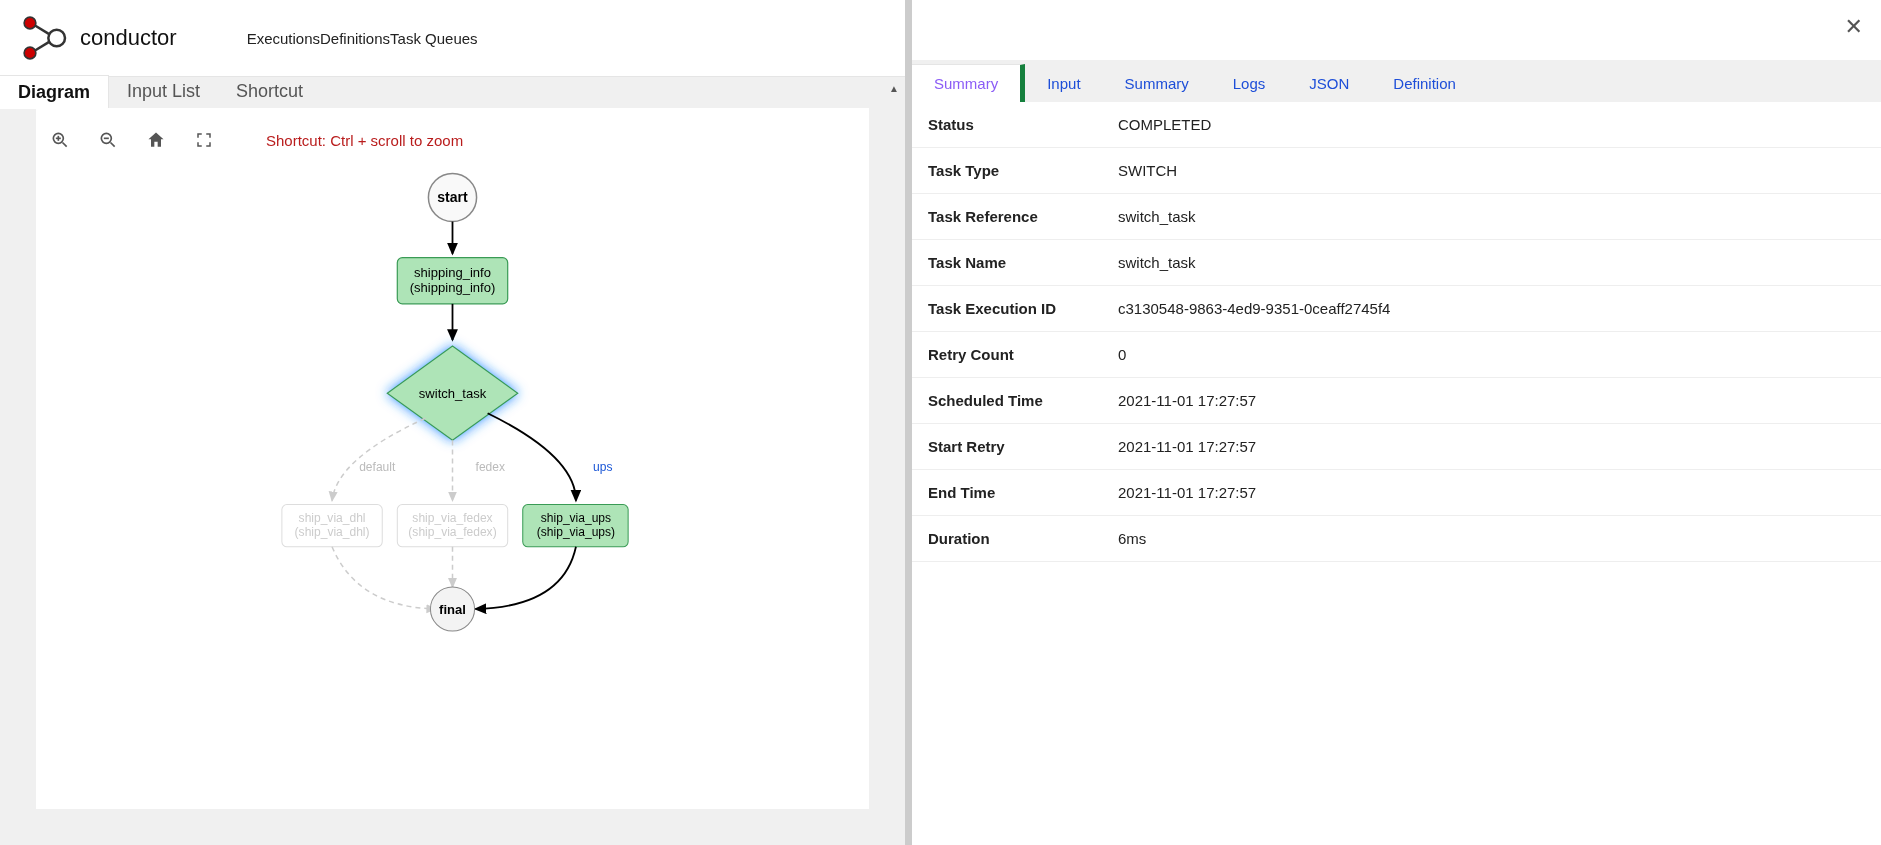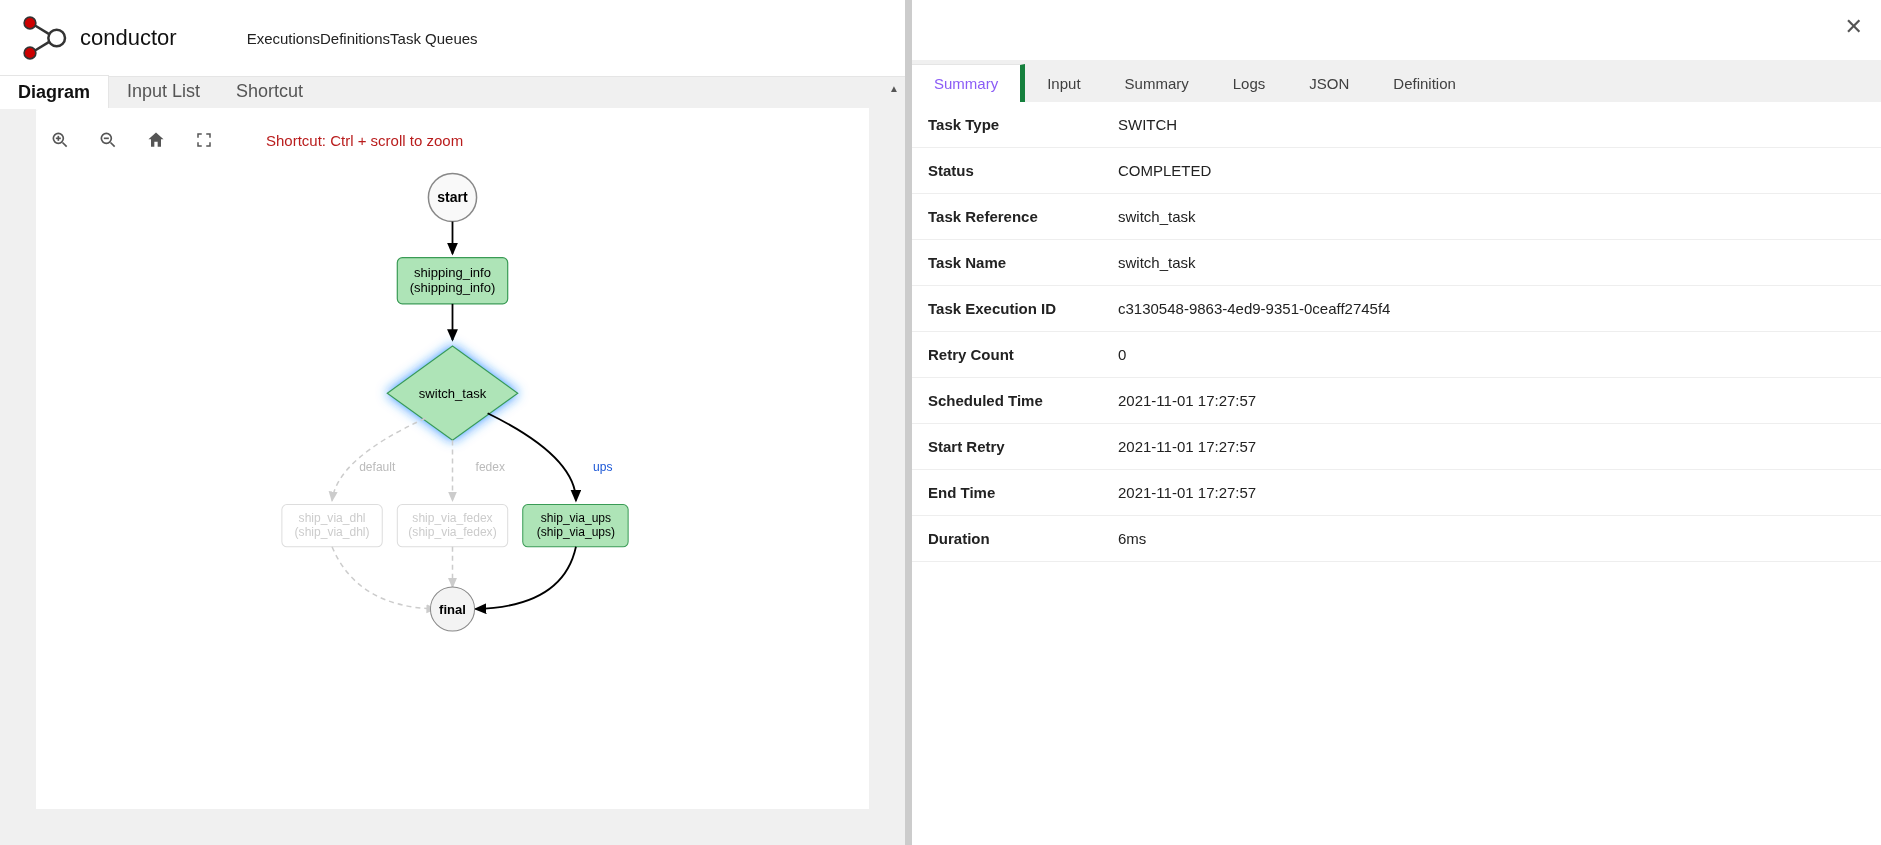"Input" .detail-tab { color: #404040 -> #1d4ed8 }
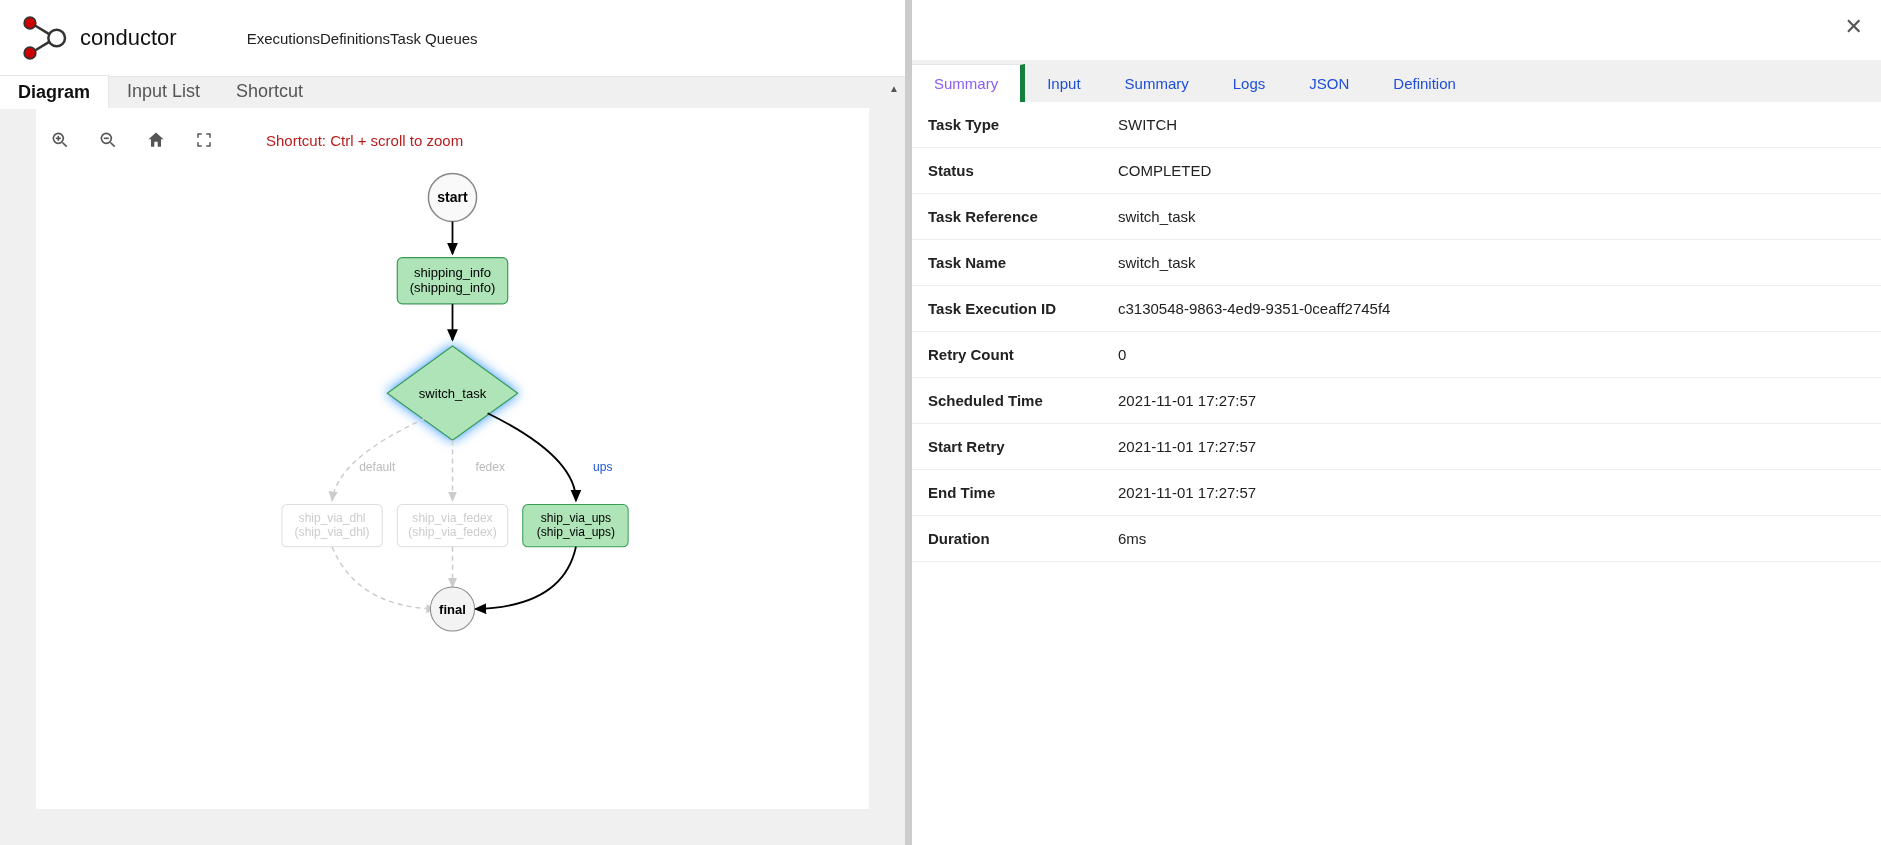"Task Type" tr { order: before "Status" -> after "Status" }
